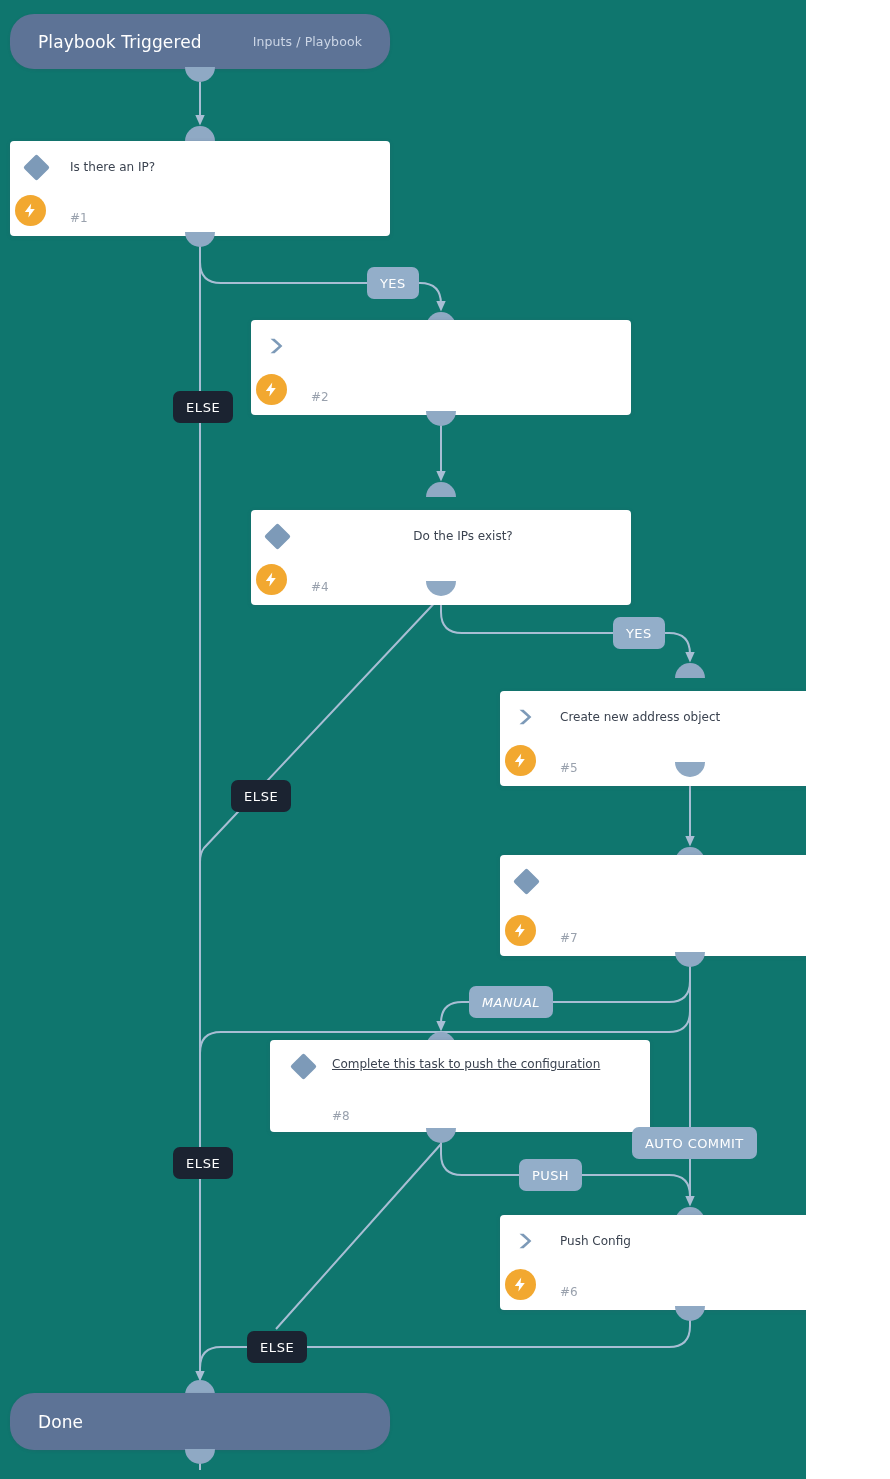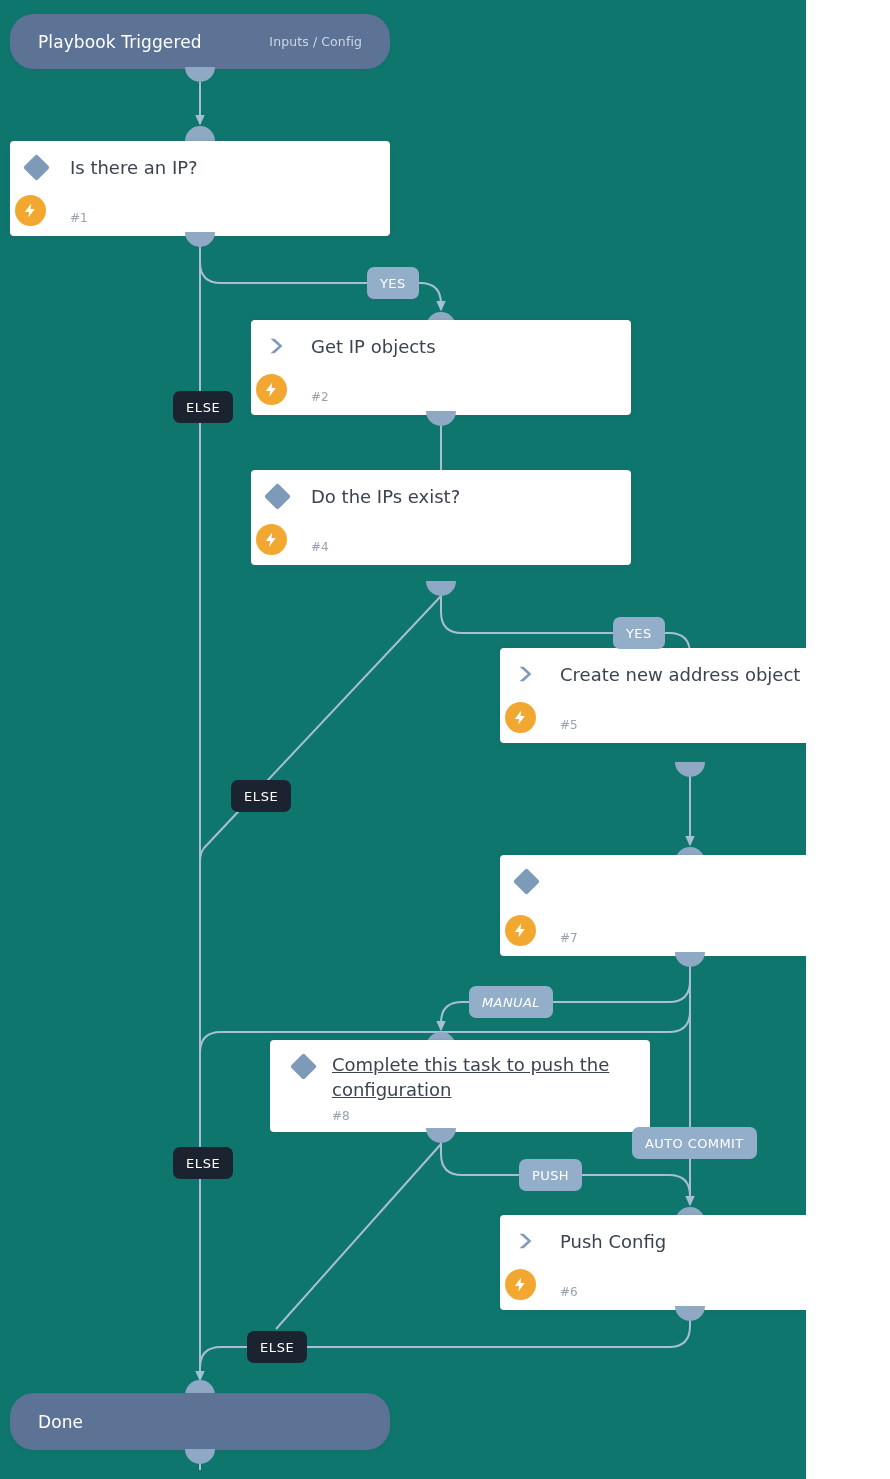"Inputs / Config" span.pill-sub { text: Config -> Playbook }
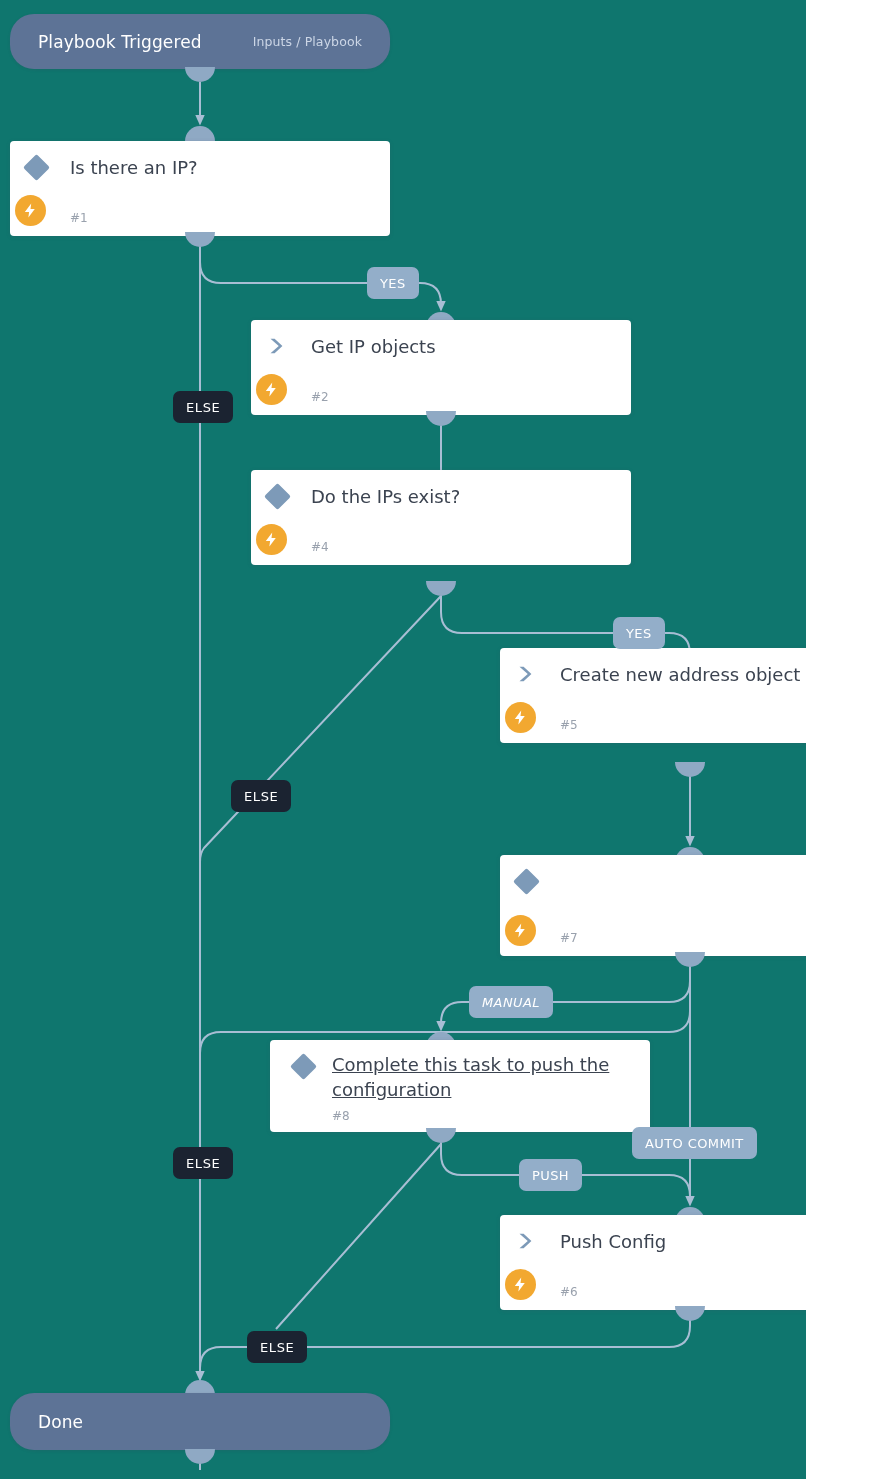"Is there an IP?" .card-title { font-size: 18px -> 12px }
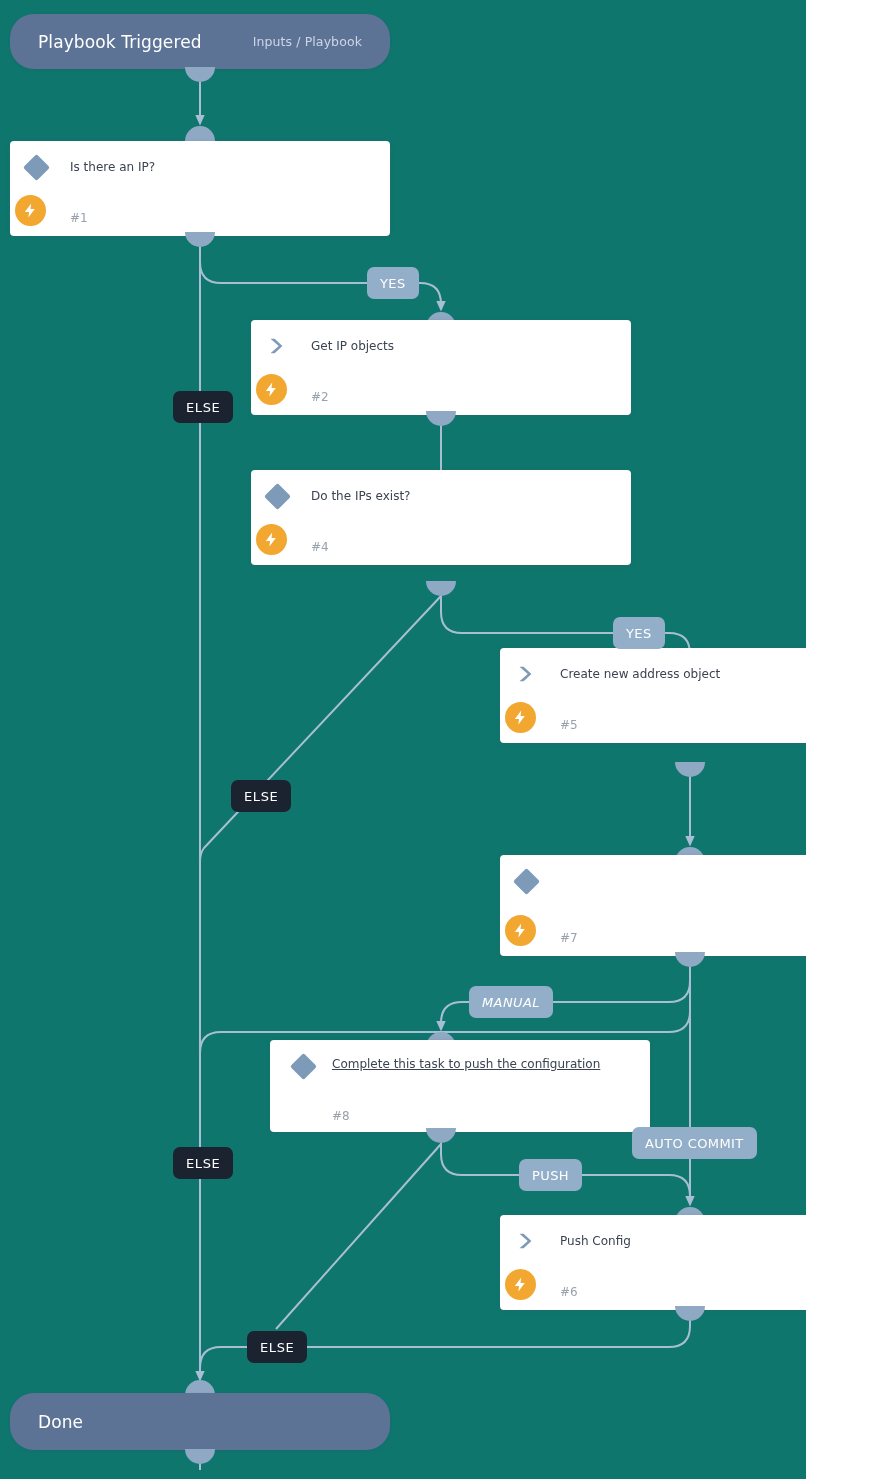"Get IP objects" span.card-title { html: <span>Get IP objects</span> -> none }
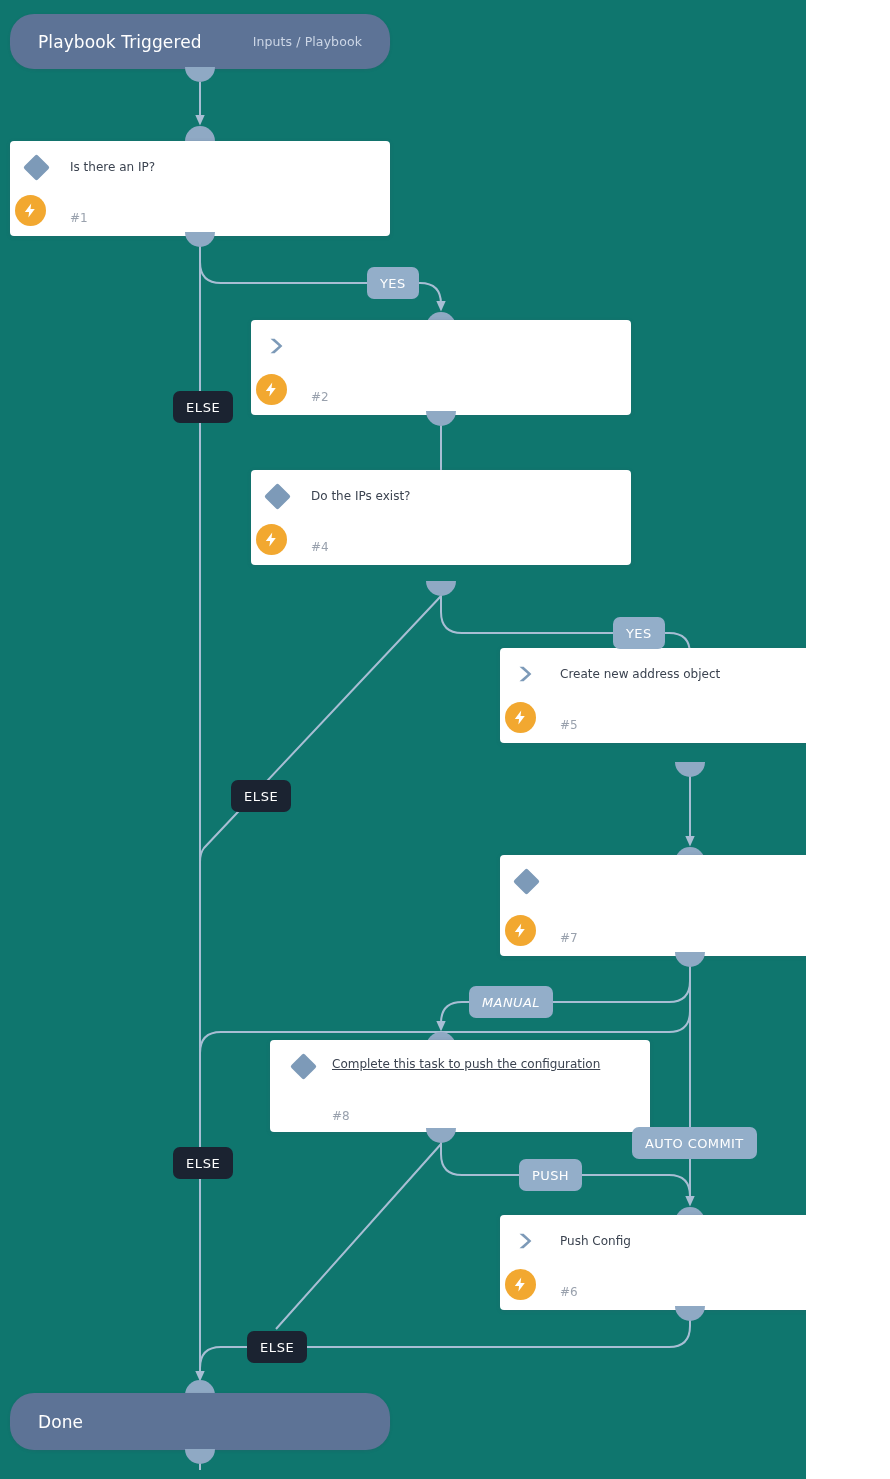"Do the IPs exist?" div.card { text-align: none -> center; top: 470px -> 510px }
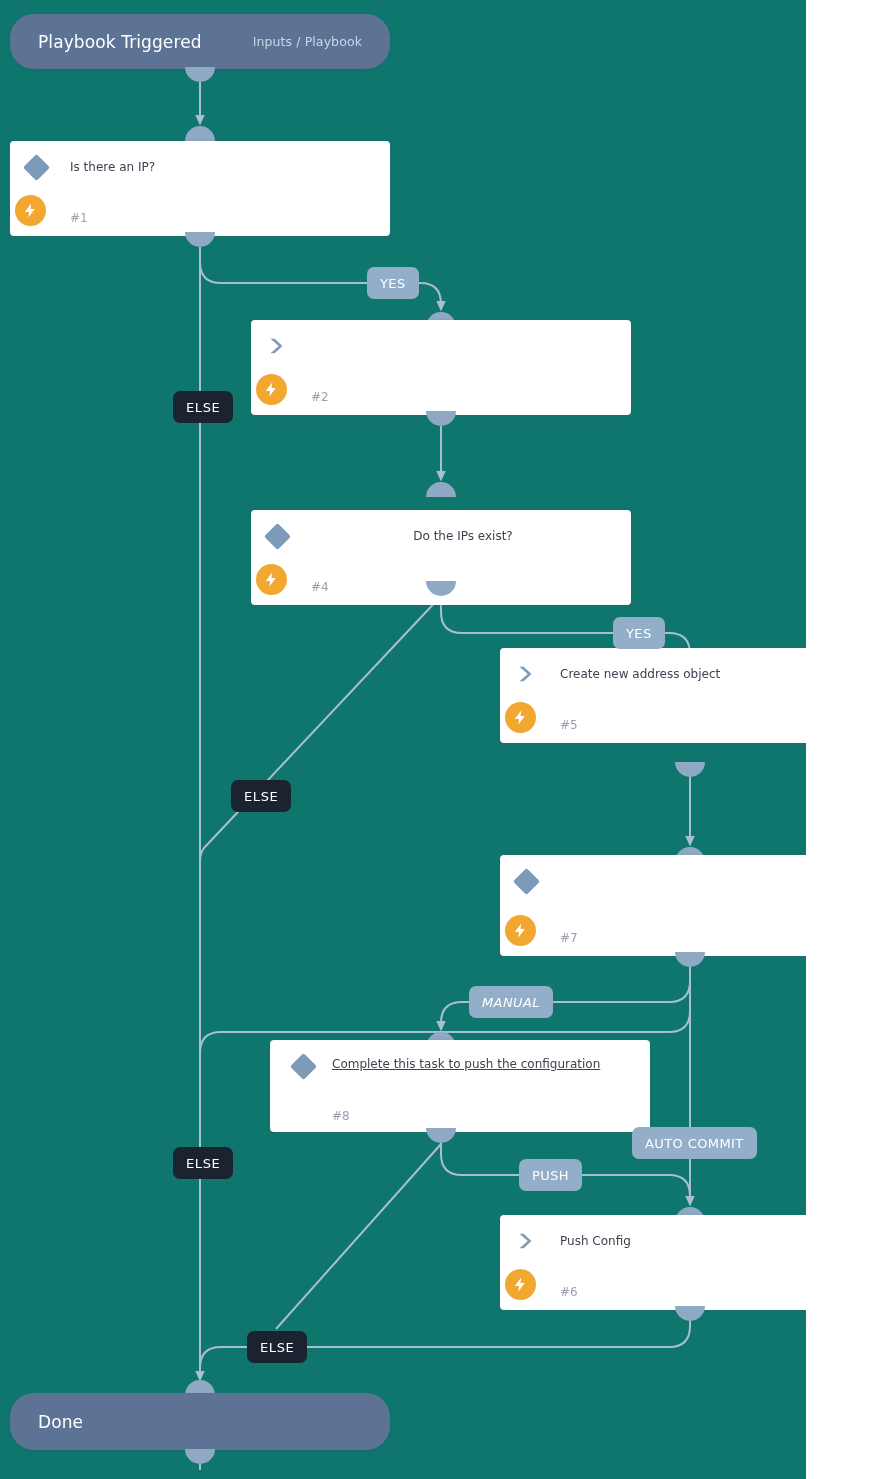"Create new address object" div.card { top: 648px -> 691px }
